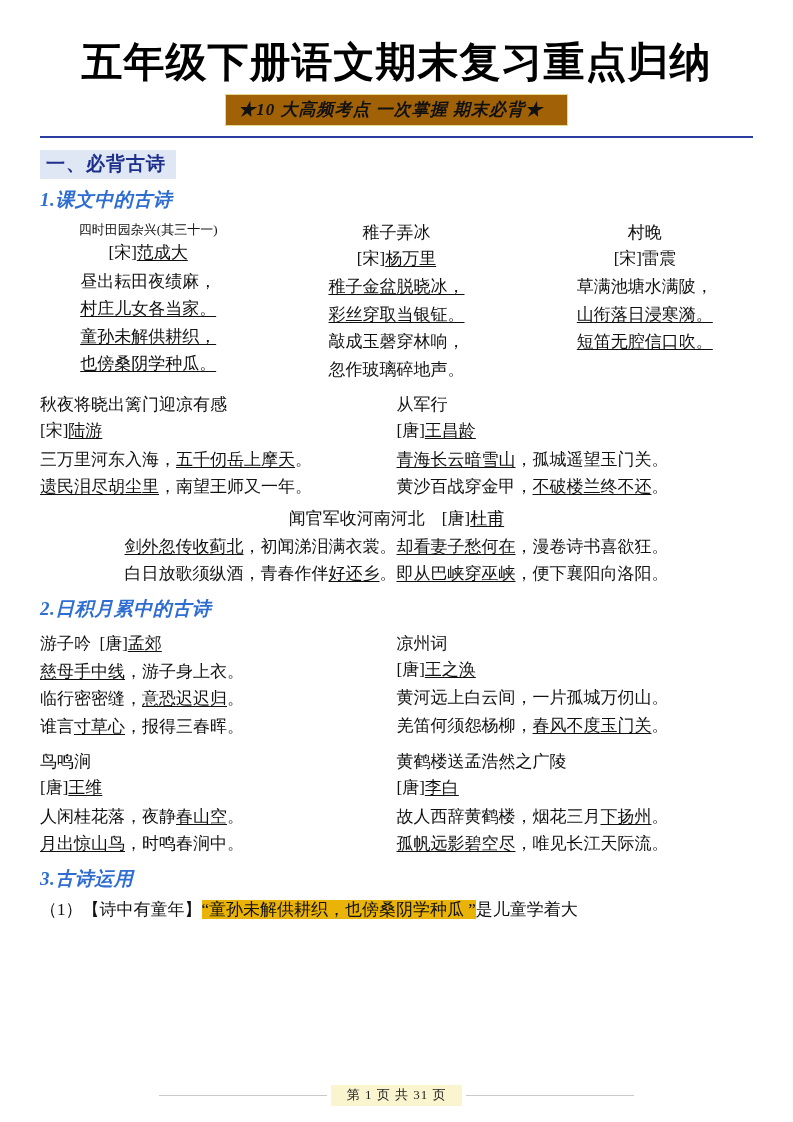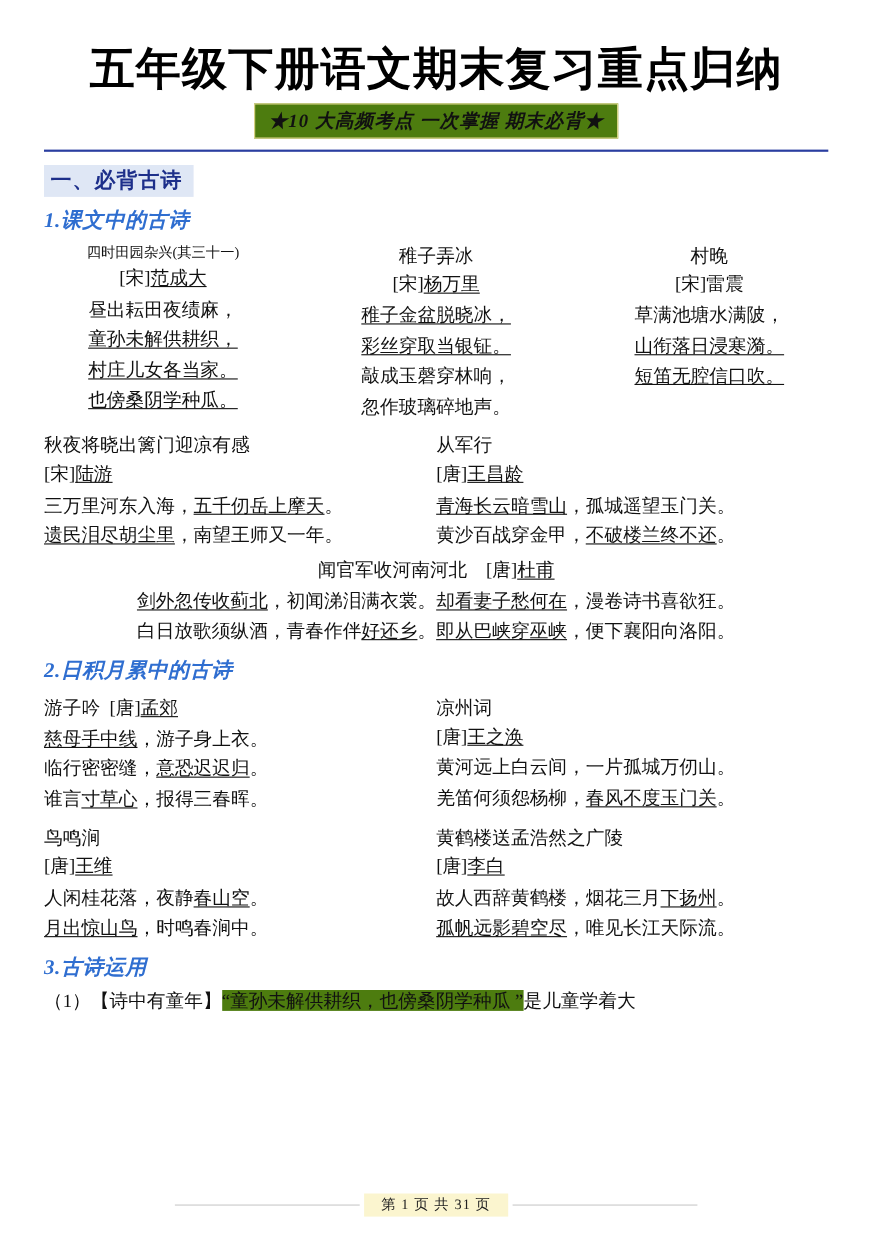"★10 大高频考点 一次掌握 期末必背★" .subtitle { background: #4d7c0f -> #a16207; padding: 3px 12px 4px 12px -> 3px 24px 4px 12px }
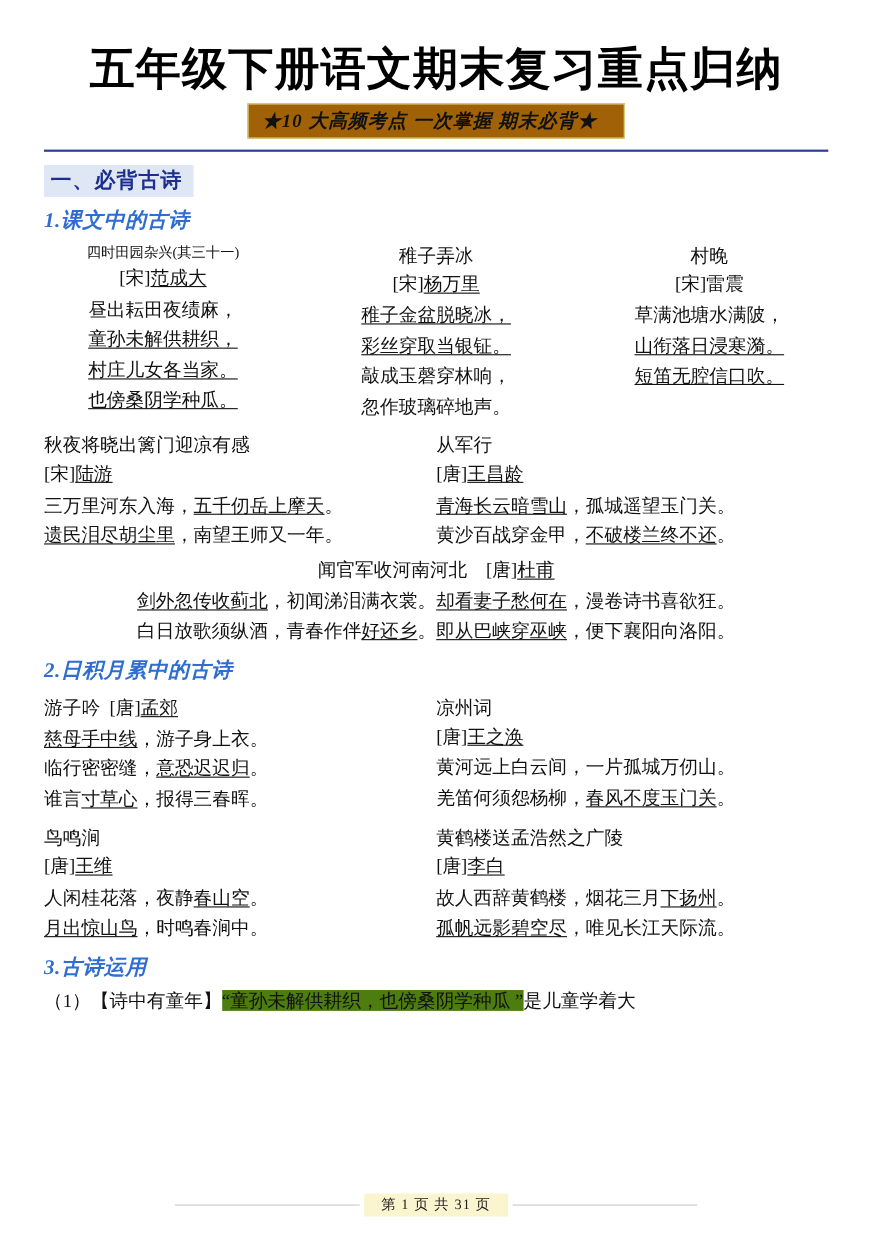"童孙未解供耕织，" div.poem-line { order: before "村庄儿女各当家。" -> after "村庄儿女各当家。" }
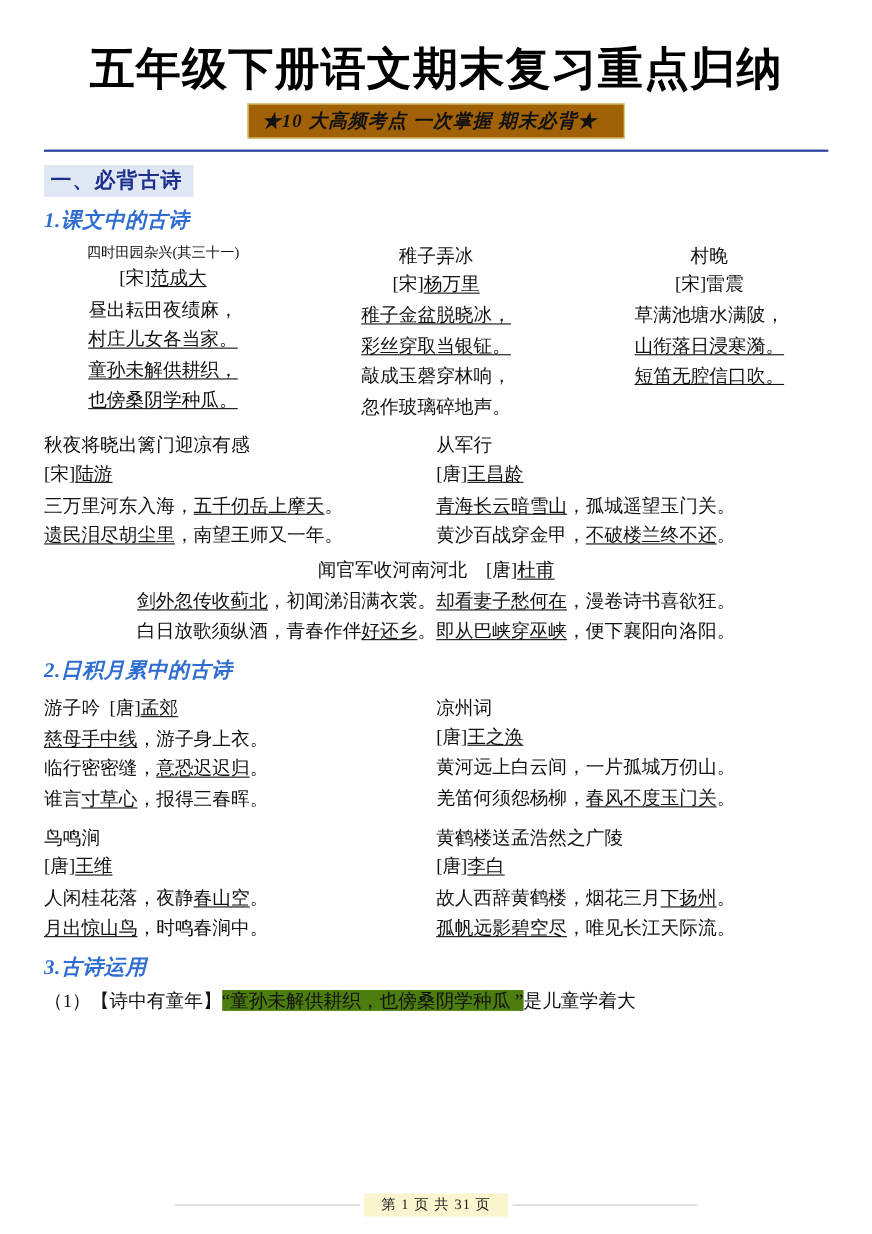"“童孙未解供耕织，也傍桑阴学种瓜 ”" .hl { background: #4d7c0f -> #eab308 }
